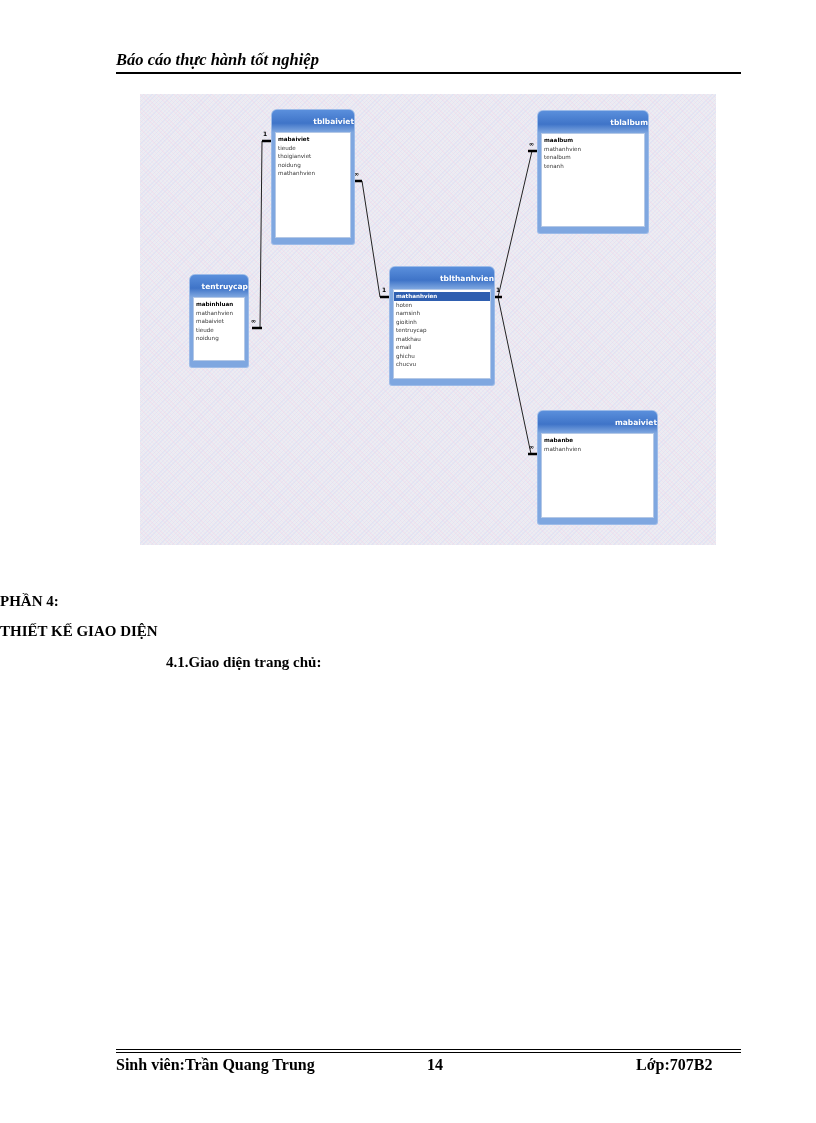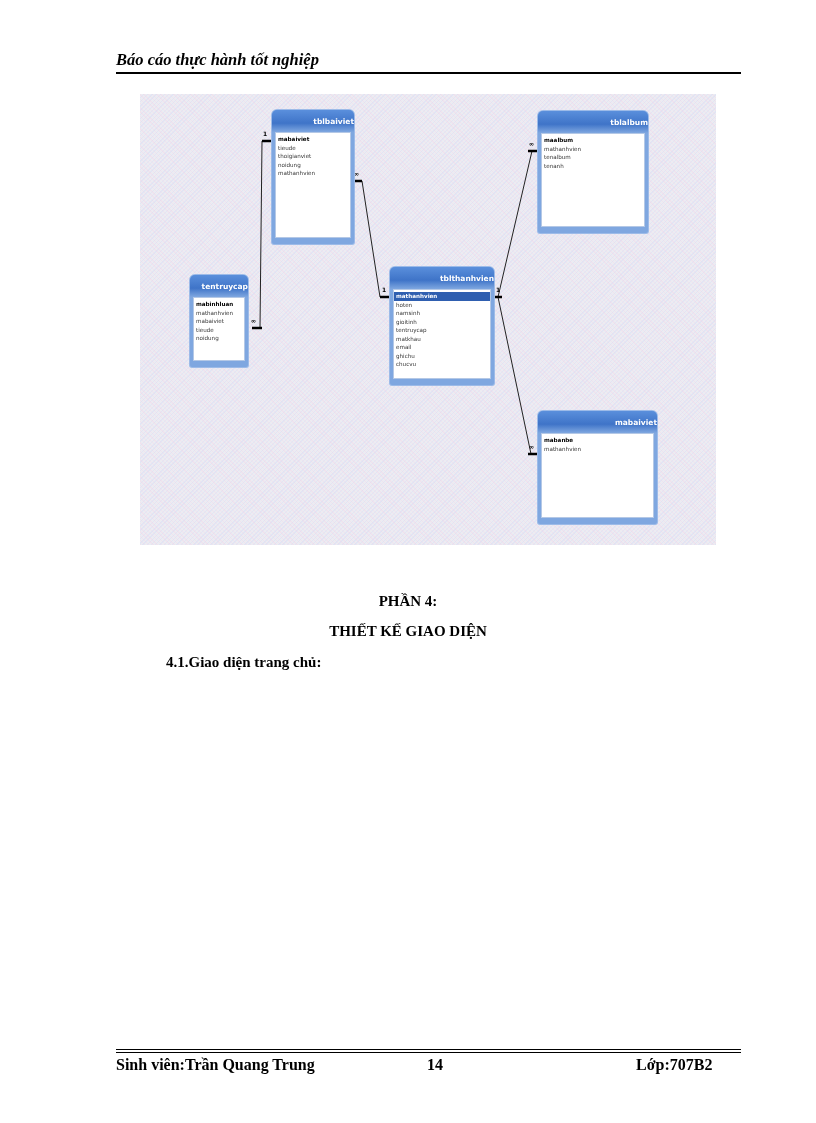"PHẦN 4:" .part { text-align: center -> left }
